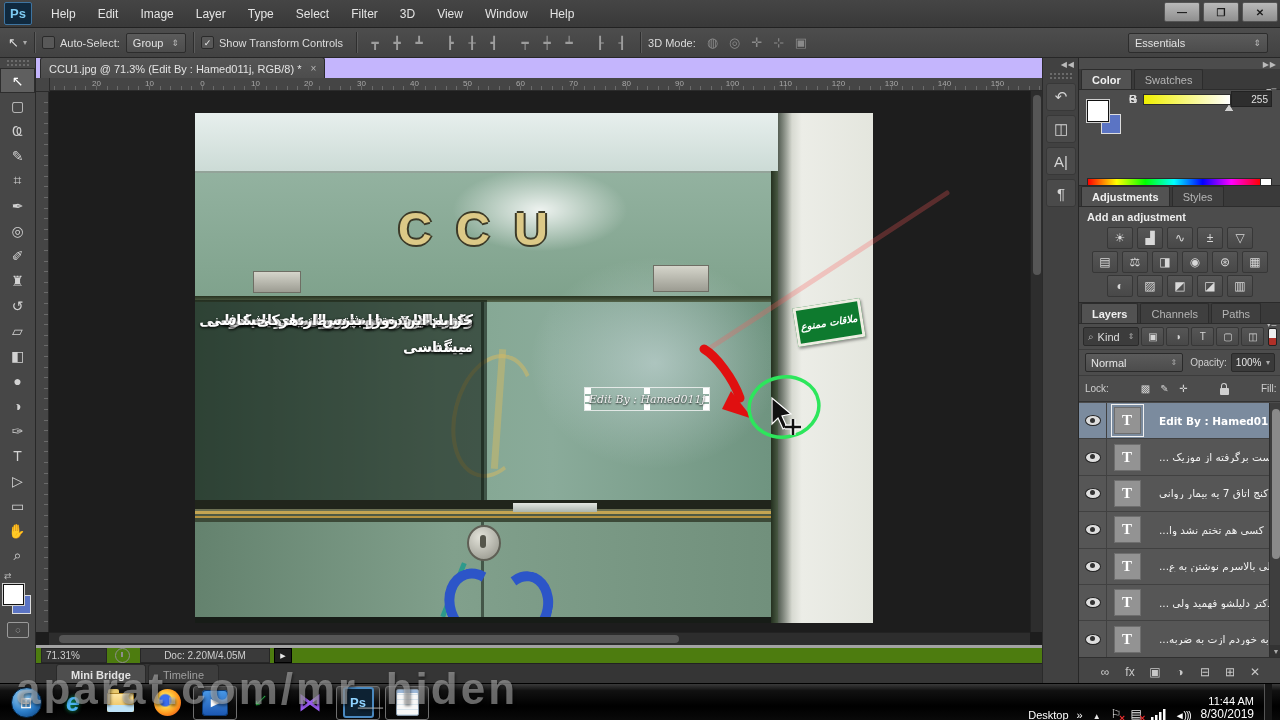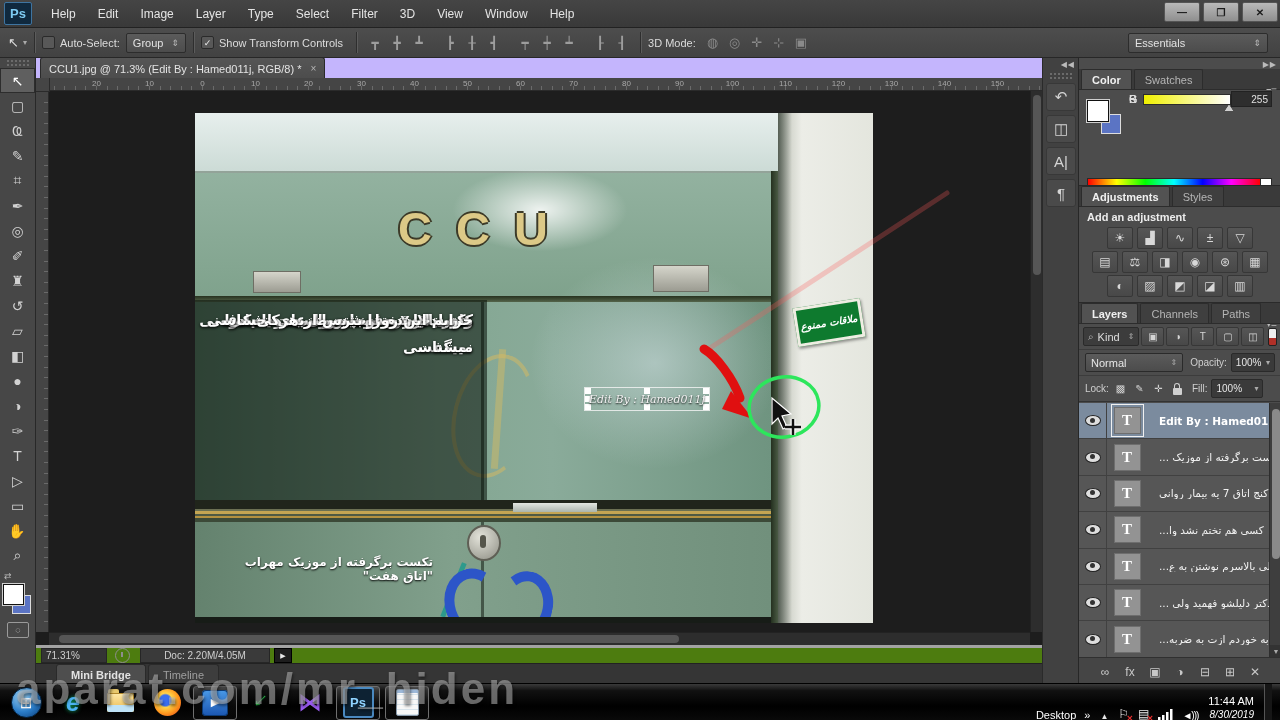"Lock:" #lock-row { gap: none -> 25px }
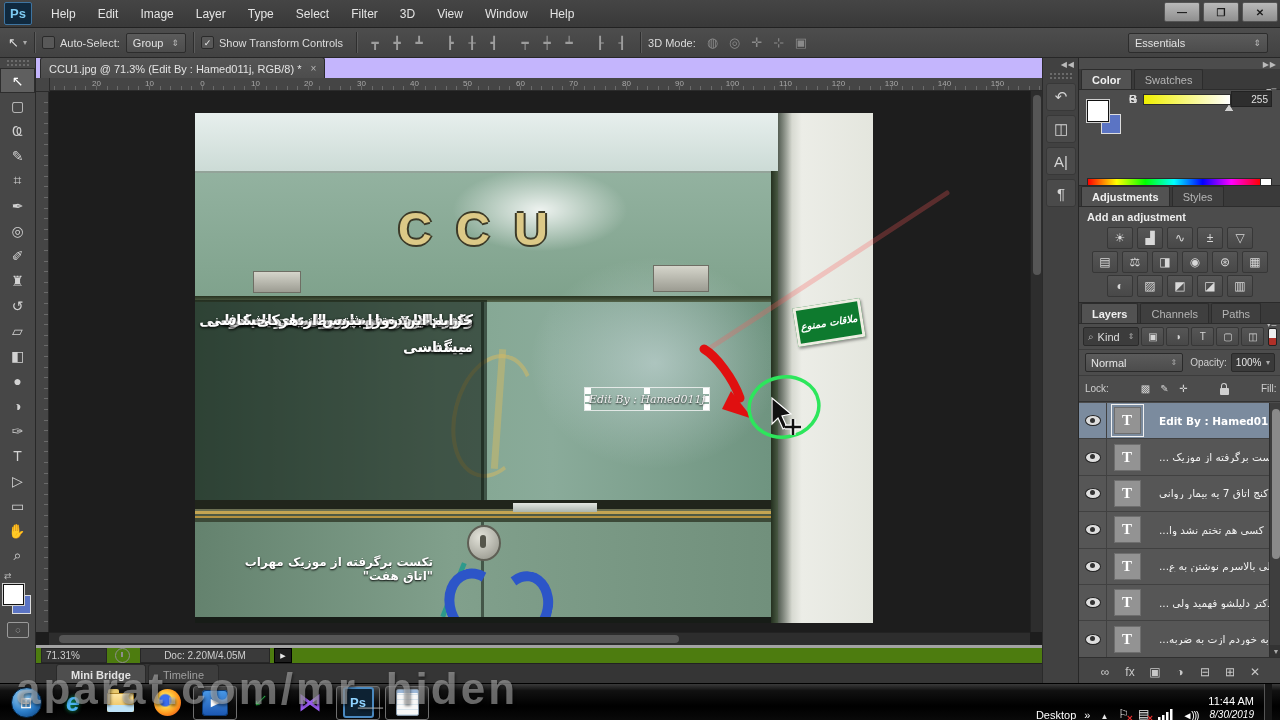"تکست برگرفته از موزیک مهراب" div.caption { html: <div>تکست برگرفته از موزیک مهراب "اتاق هفت"</div> -> none }
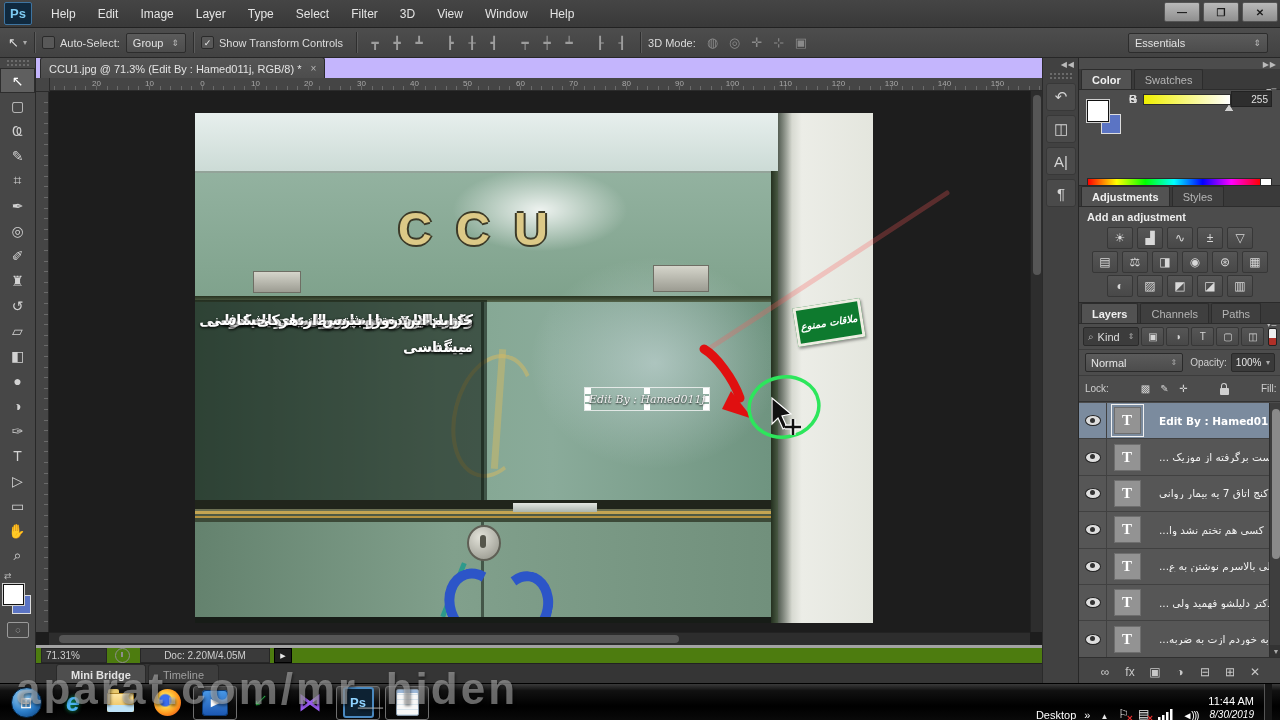"8/30/2019" #clock .date { font-size: 10px -> 12px; font-style: italic -> none }
